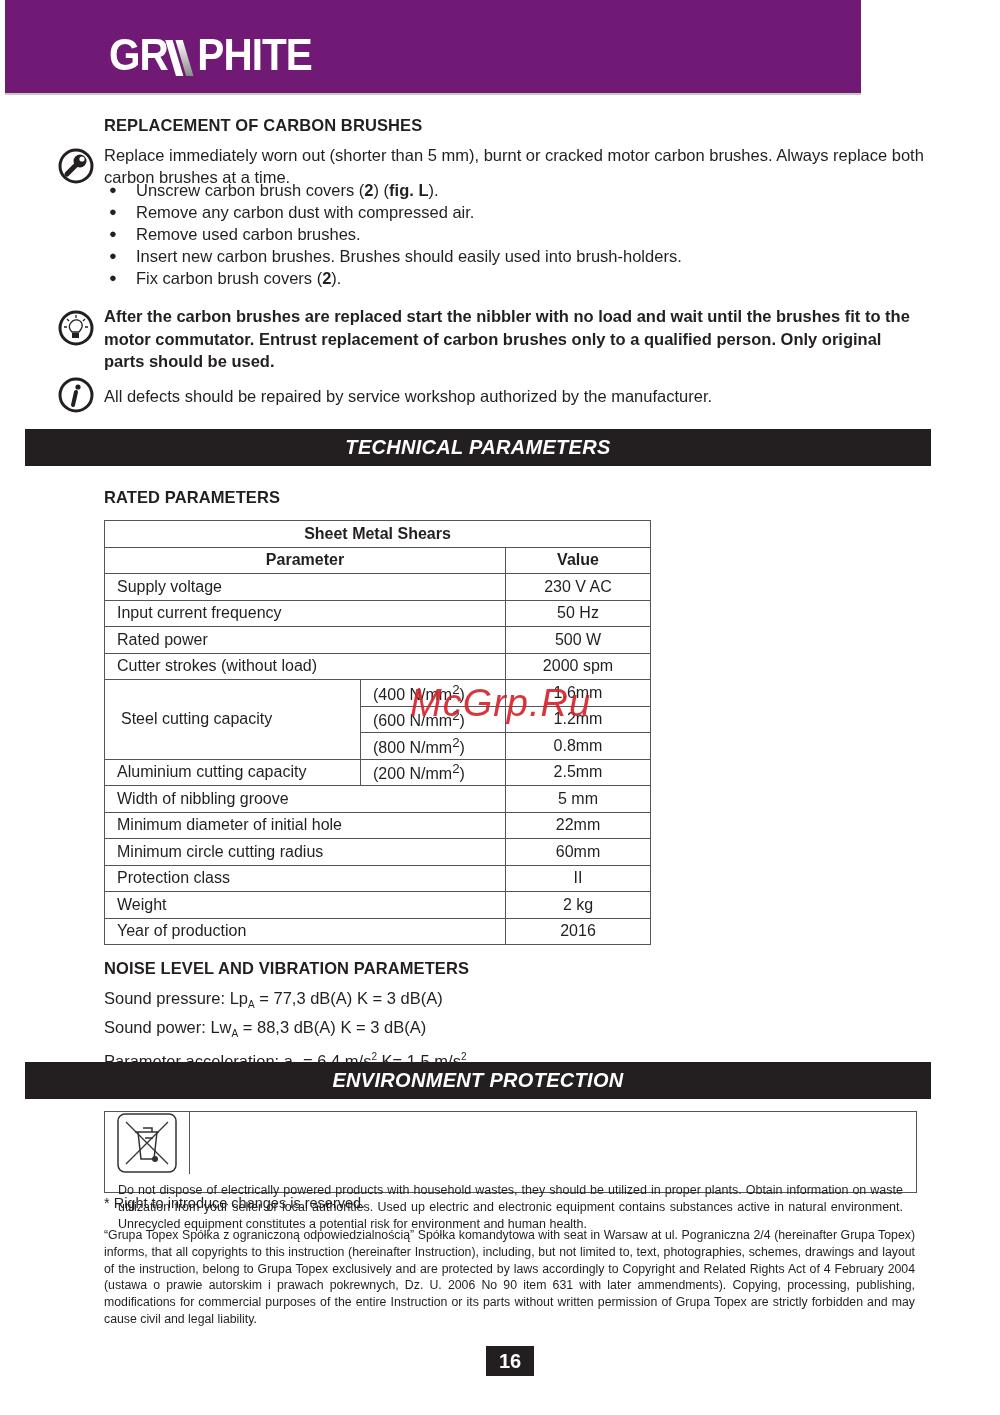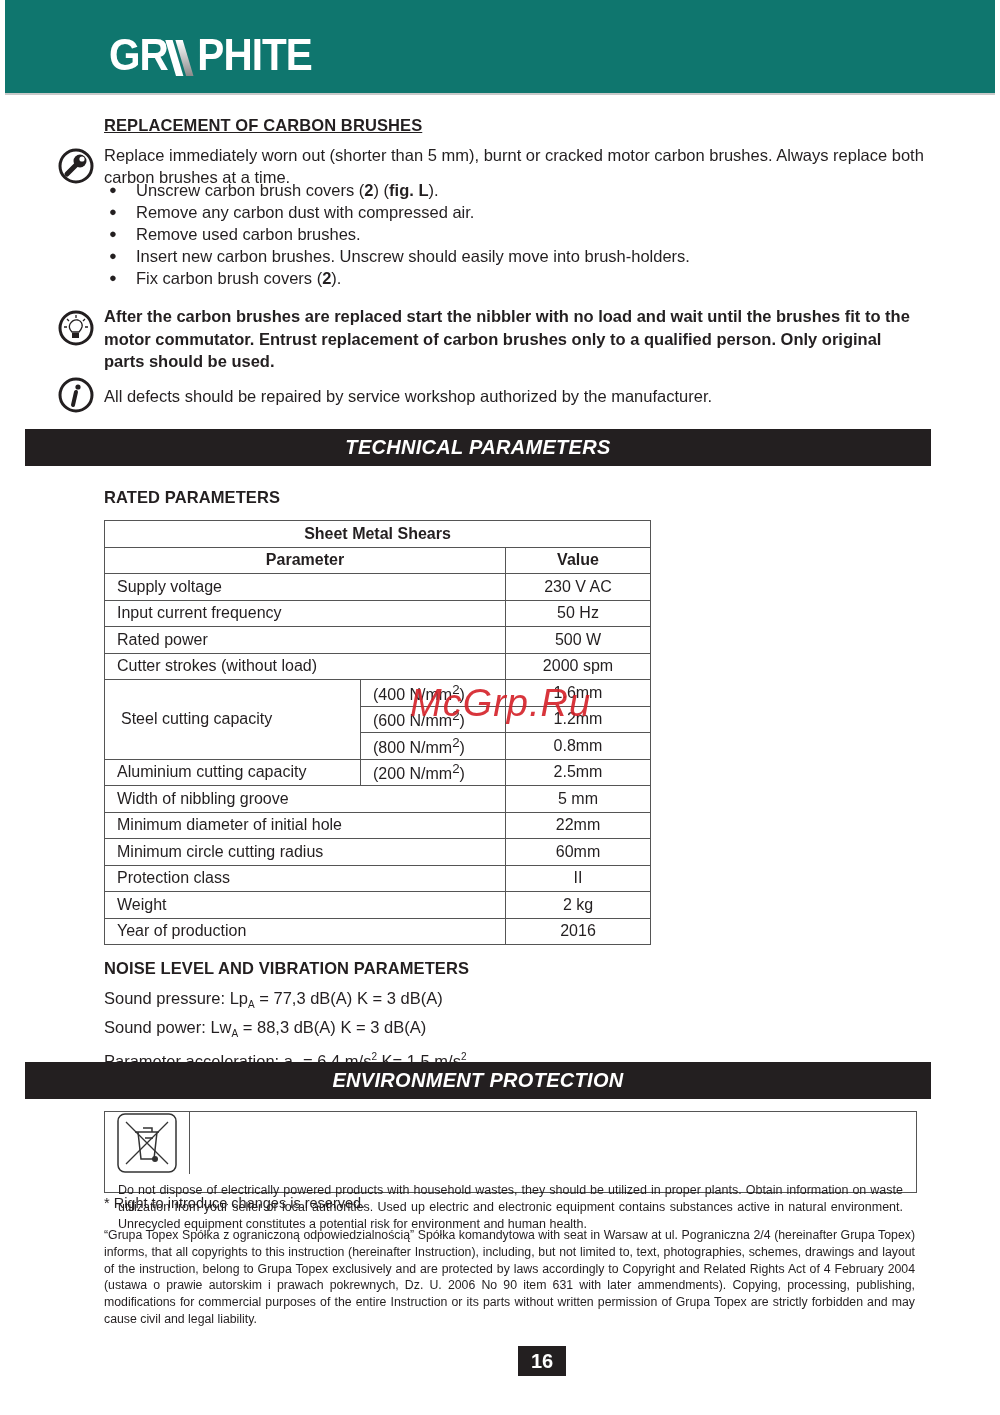"GR" .header-bar { background: #0f766e -> #701a75; width: 990px -> 856px }
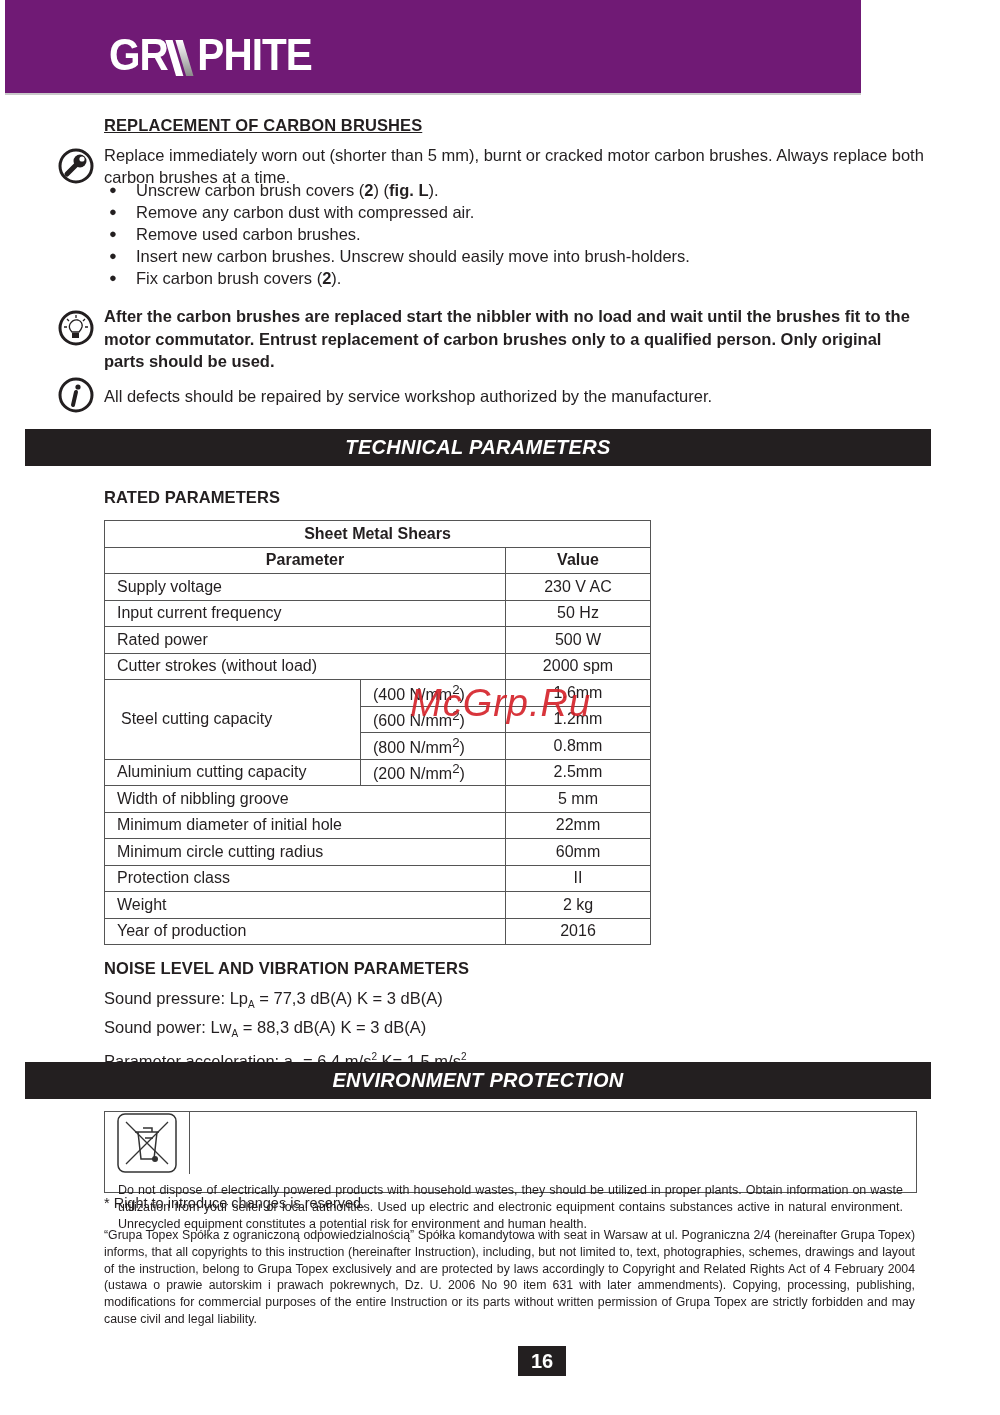"REPLACEMENT OF CARBON BRUSHES" div.section-title { text-decoration: underline -> none }
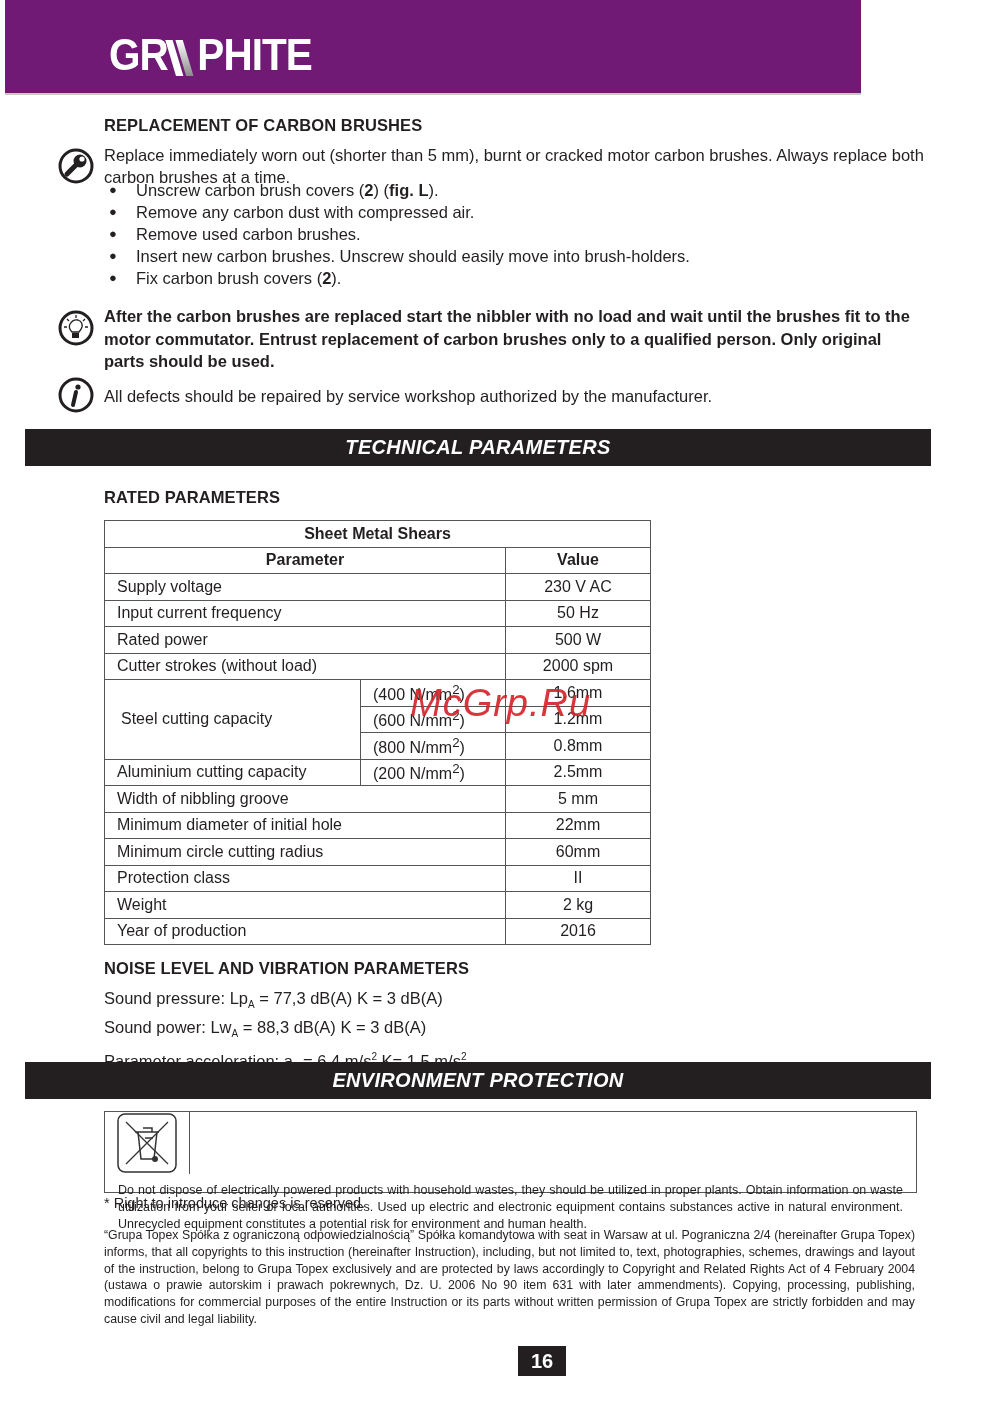"Insert new carbon brushes. Unscrew" span { text: Unscrew should easily move -> Brushes should easily used }
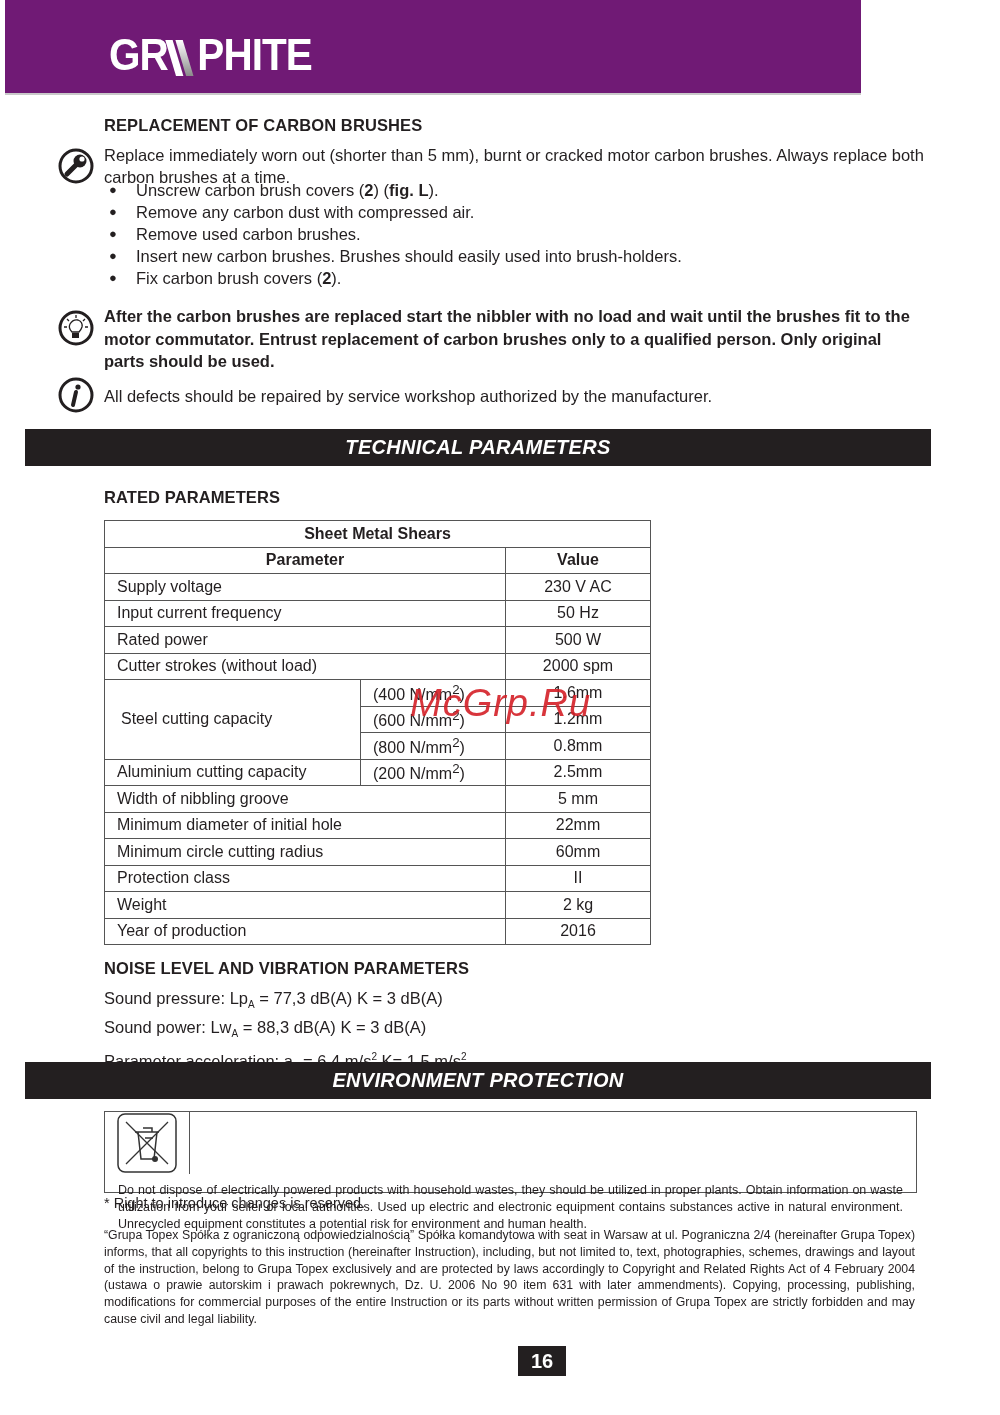"16" .page-num { margin-left: 32px -> none }
